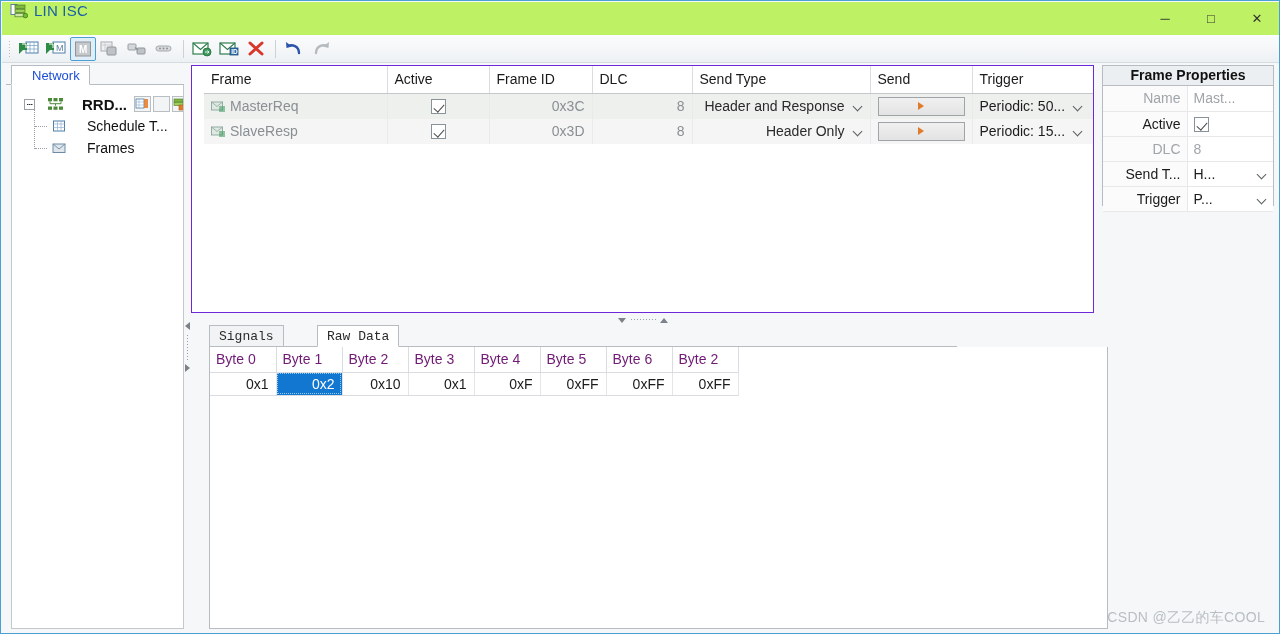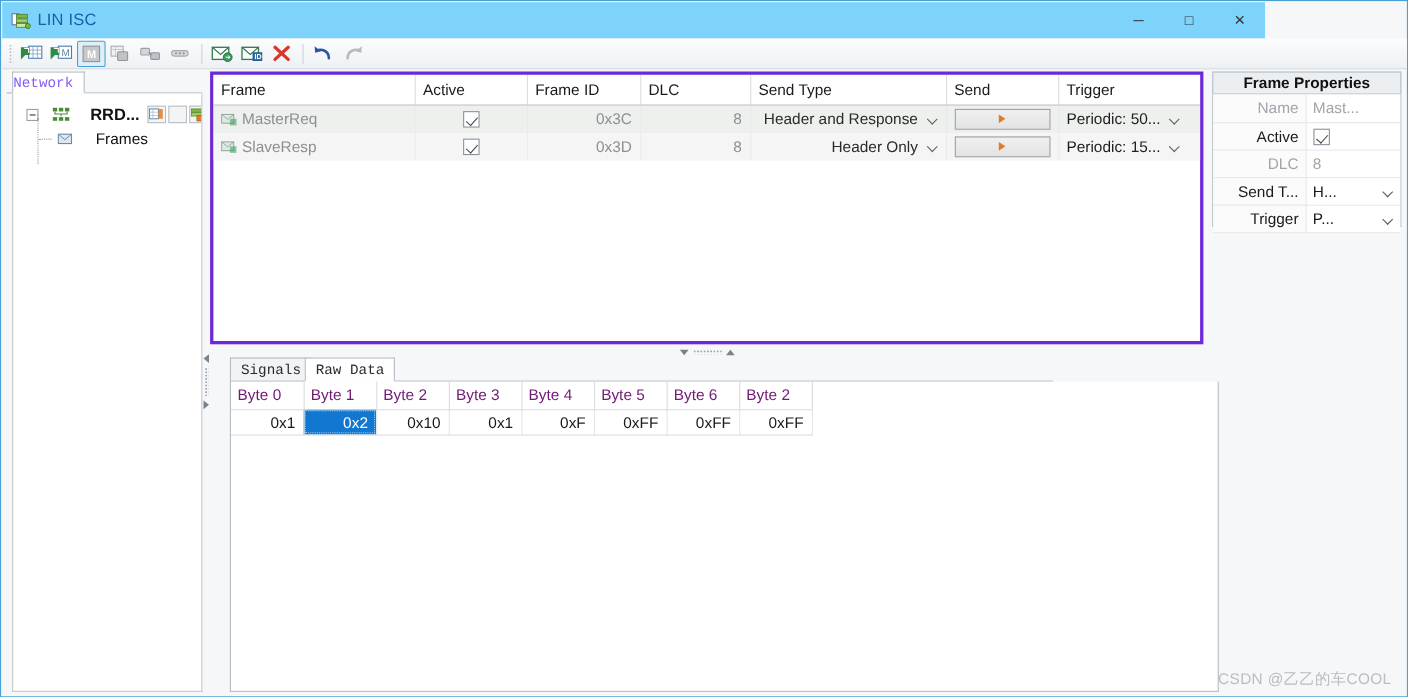"LIN ISC" #titlebar { align-items: center -> flex-start; background: #7dd3fc -> #bef264; width: 1148px -> 1278px }
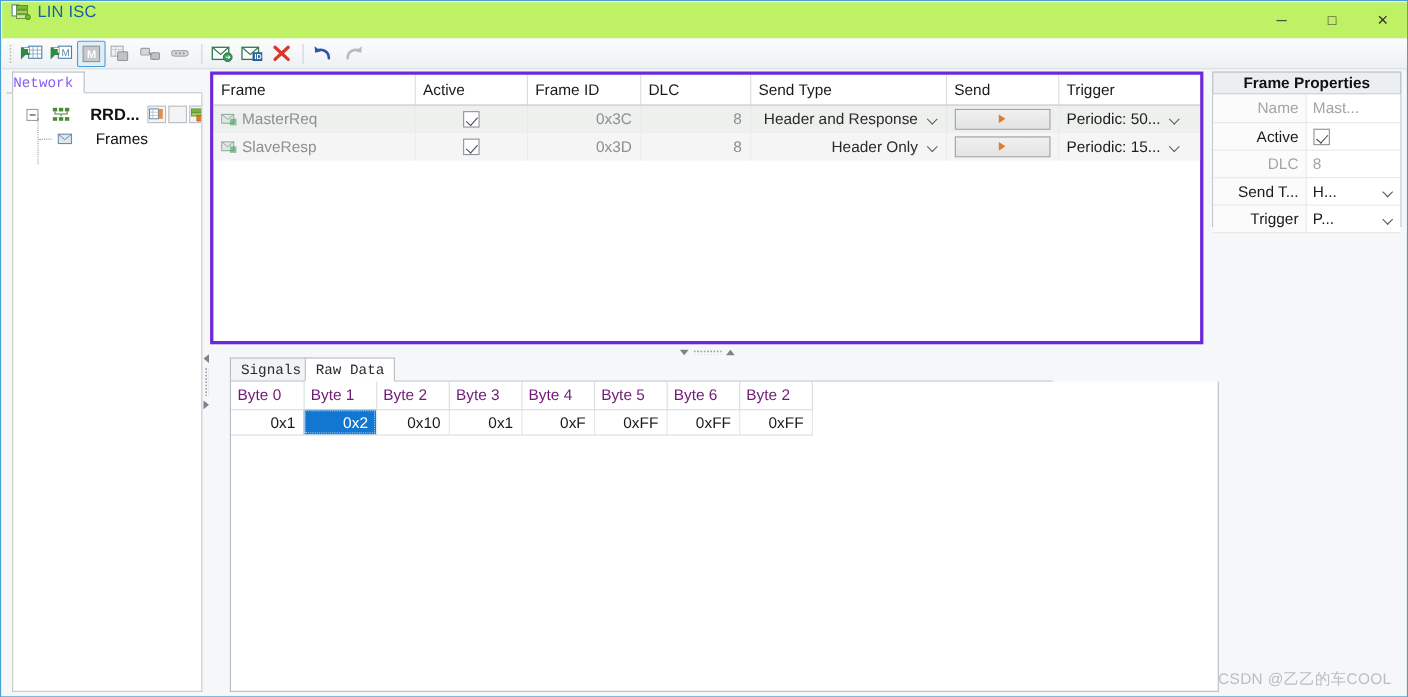"Network" .tab-net { color: #8b5cf6 -> #1d4ed8; font-family: Liberation Mono, monospace -> Liberation Sans, sans-serif; padding: 1px 9px 0 0 -> 1px 9px 0 20px }
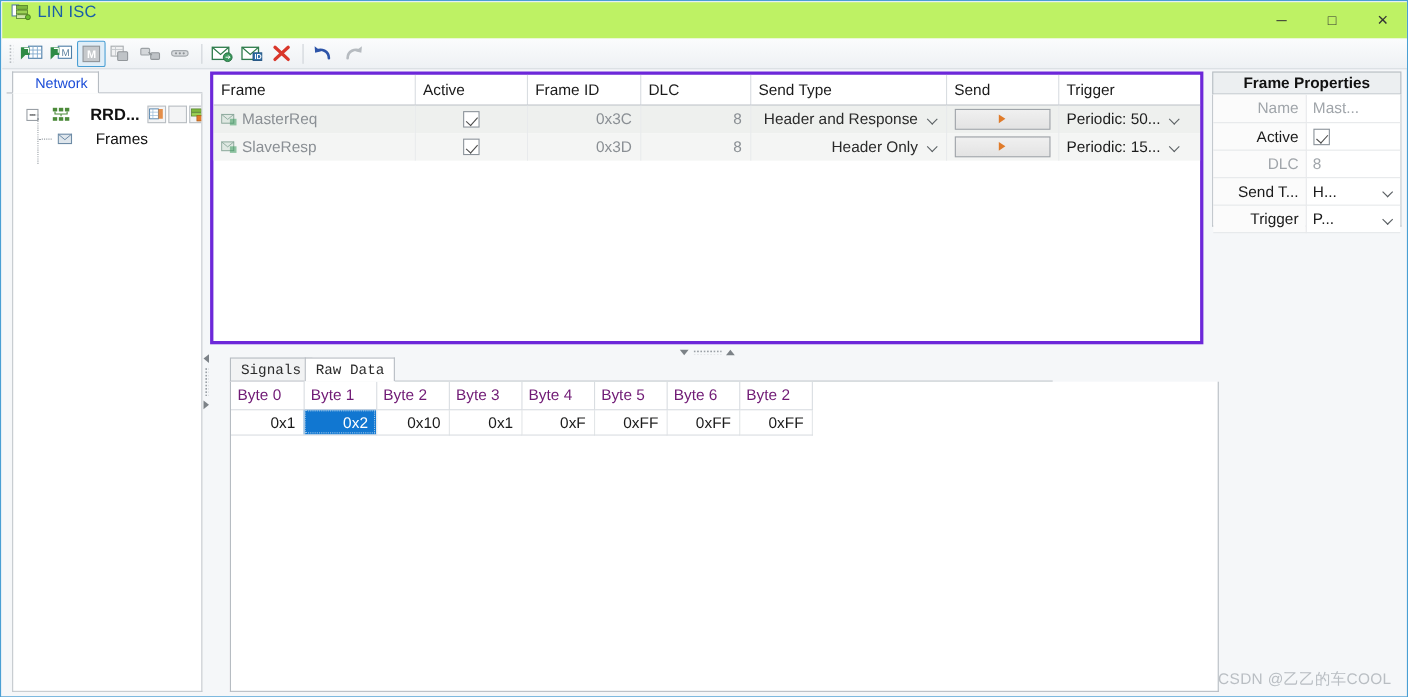"Frame" #frame-table-wrap { border: 3px solid #6d28d9 -> 1px solid #6d28d9; padding-left: none -> 12px }
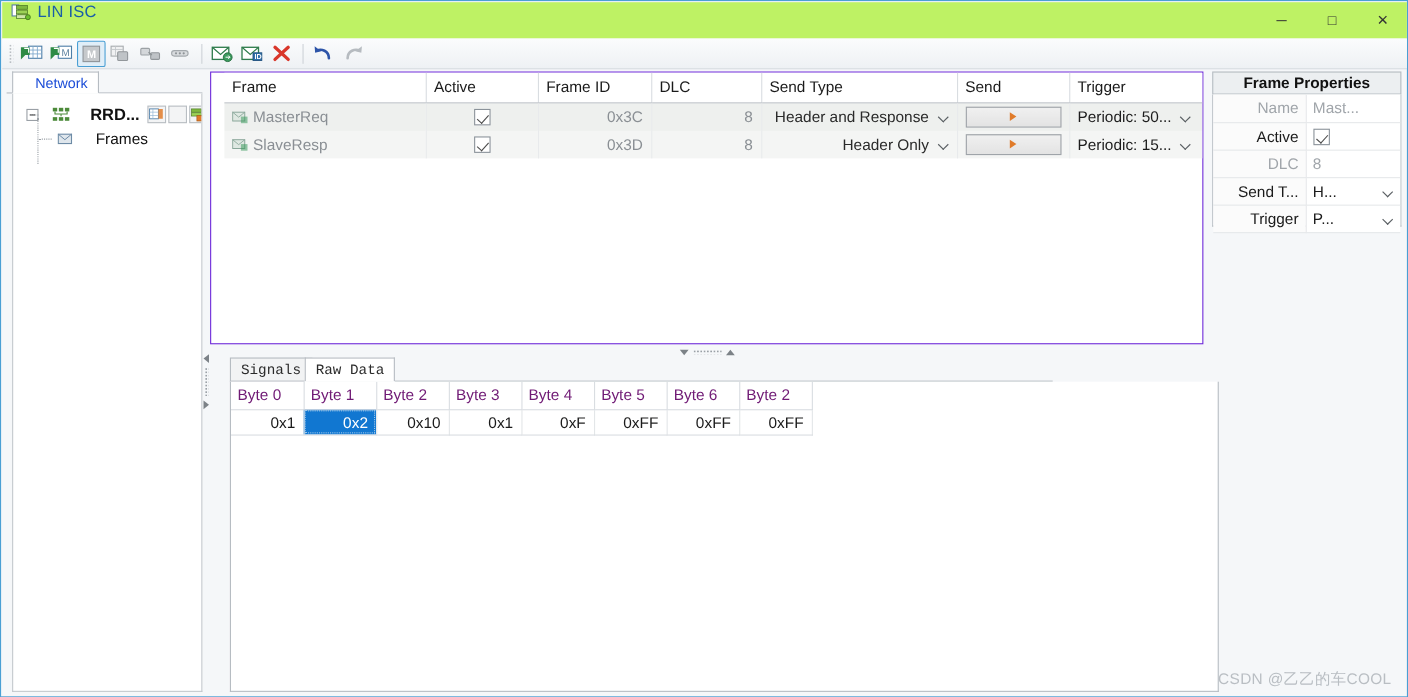"Schedule T..." div.tnode { html: none -> <div> <span></span> <span> <svg> <rect></rect> <path></path> </svg> </span> <span>Schedule T...</span> </div> }
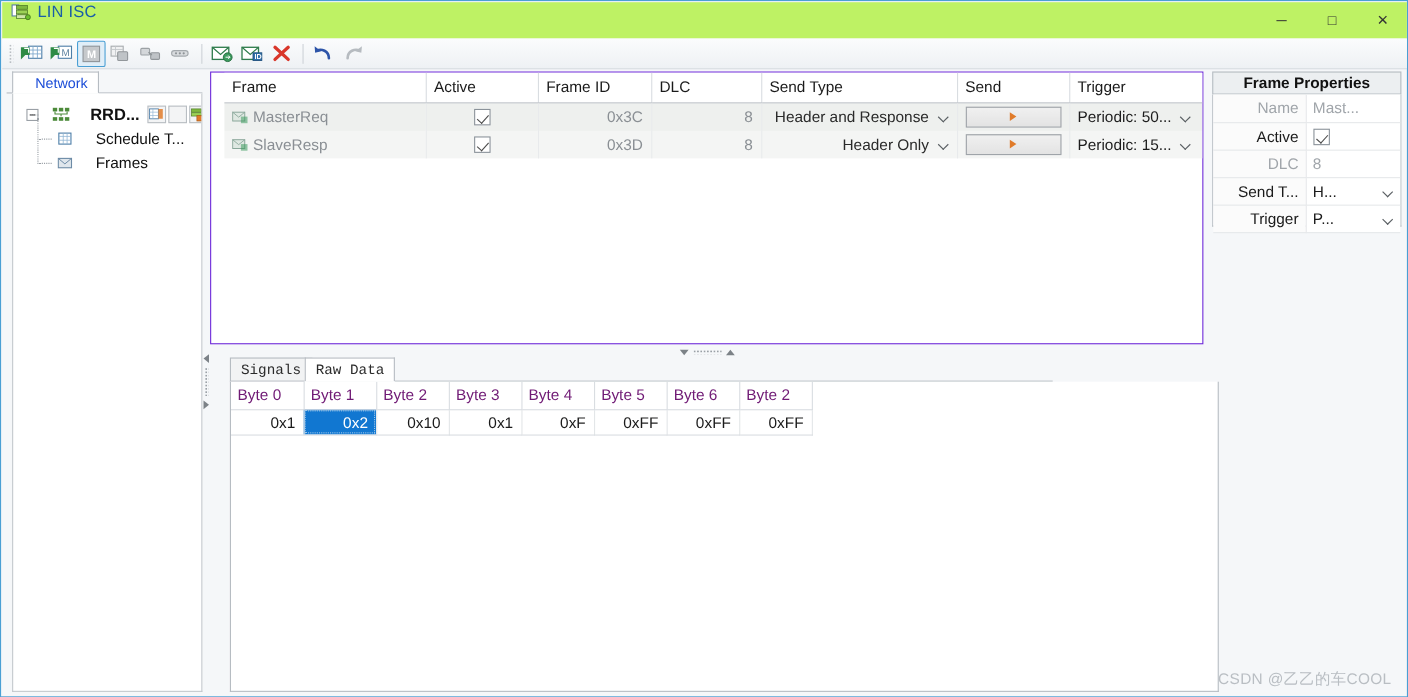"Raw Data" .btab.active { margin-left: none -> 40px }
